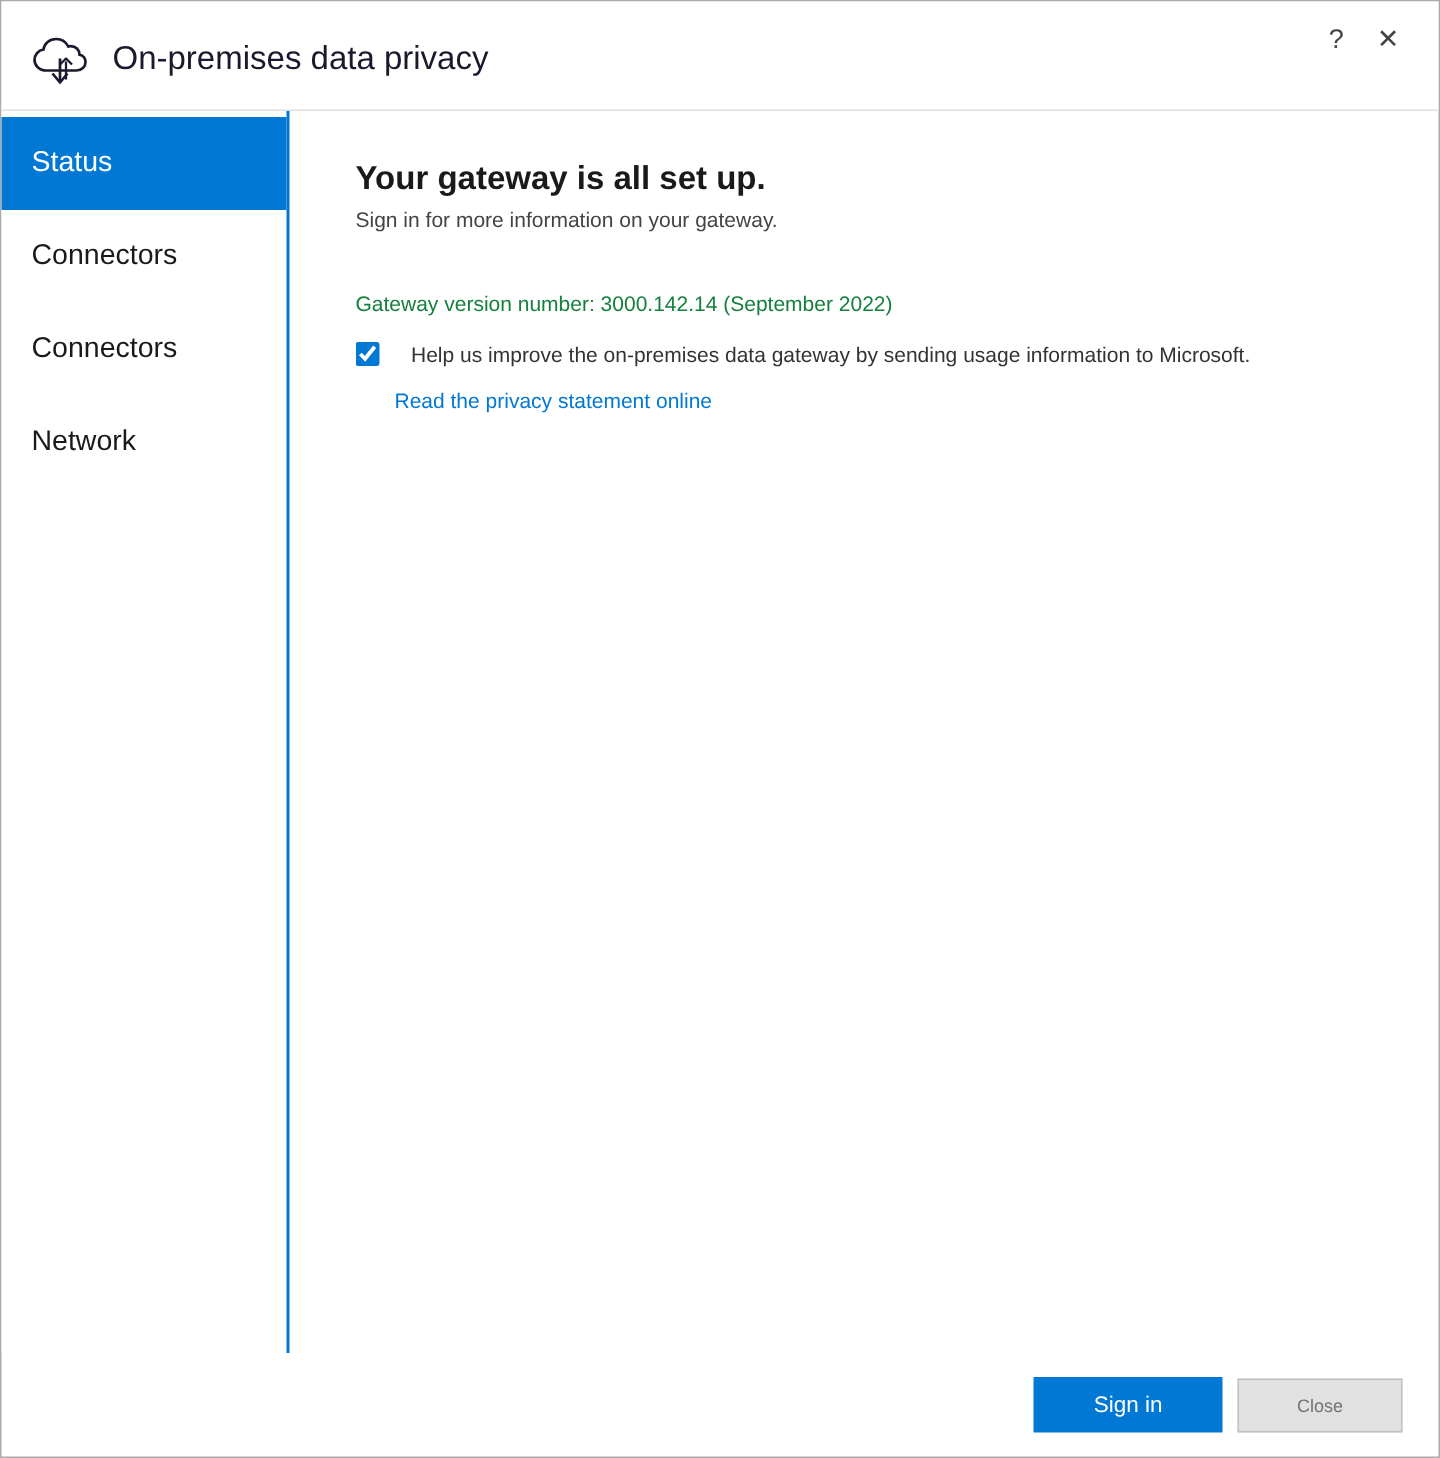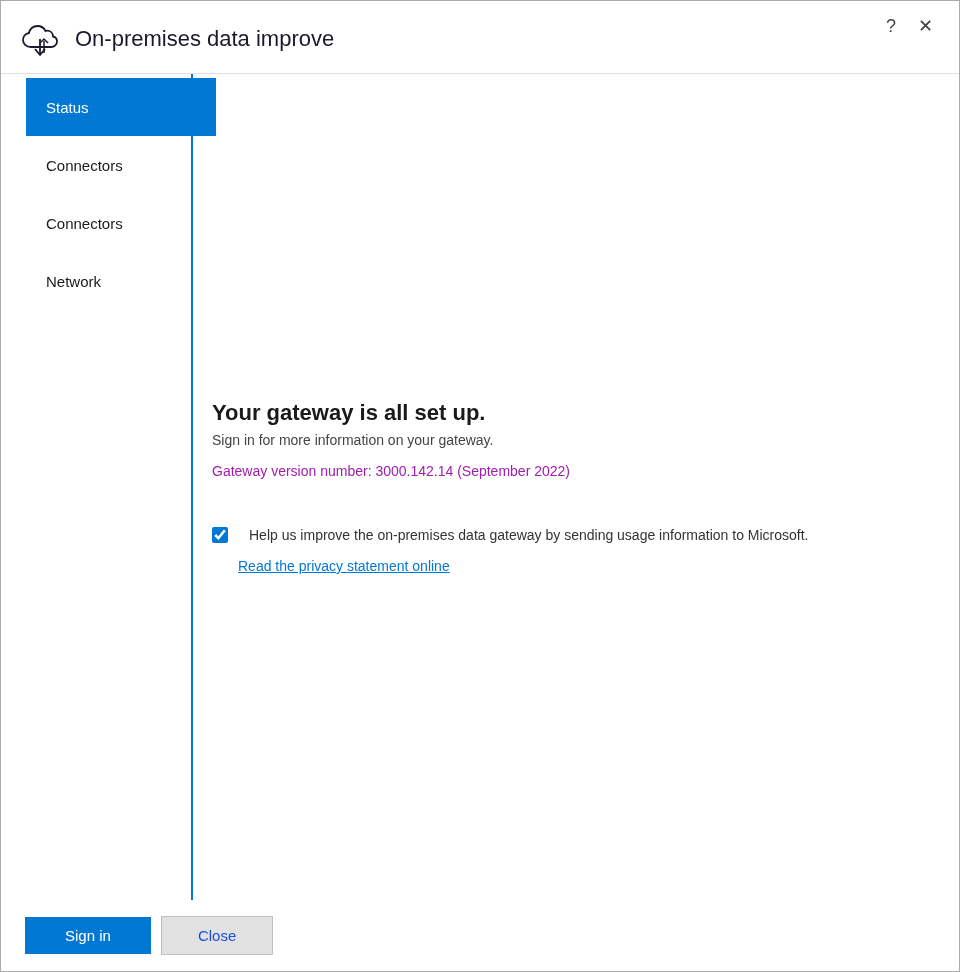"On-premises data improve" span.title-bar-text { text: improve -> privacy }
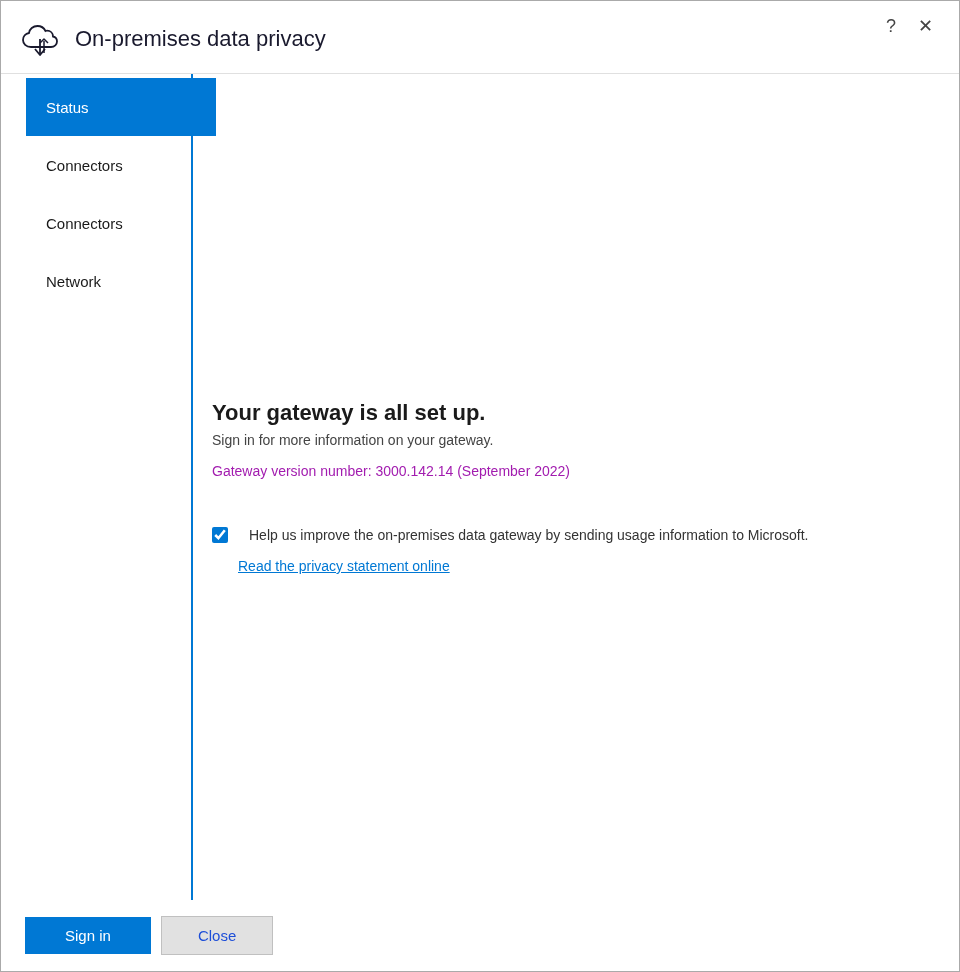"Status" .nav-item { font-size: 15px -> 19px; margin-left: 25px -> none }
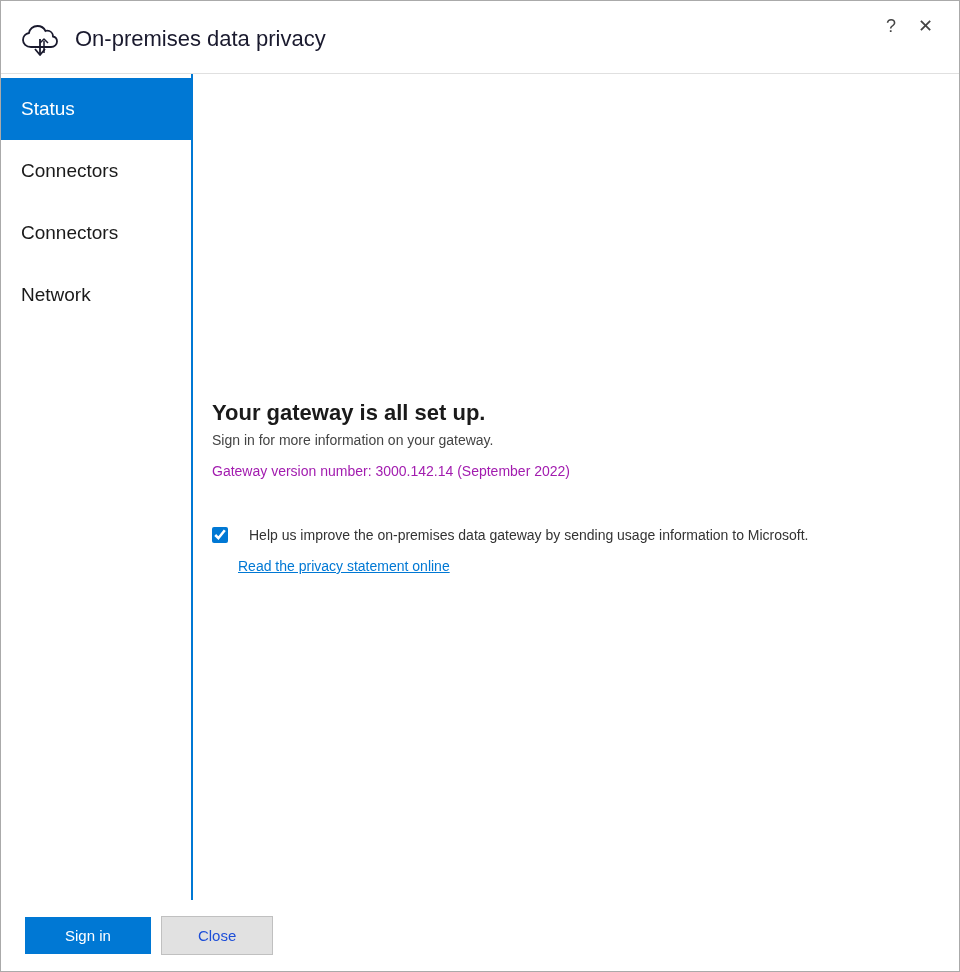"Your gateway is all set" .main-content { justify-content: center -> none; padding: 32px 19px -> 32px 44px }
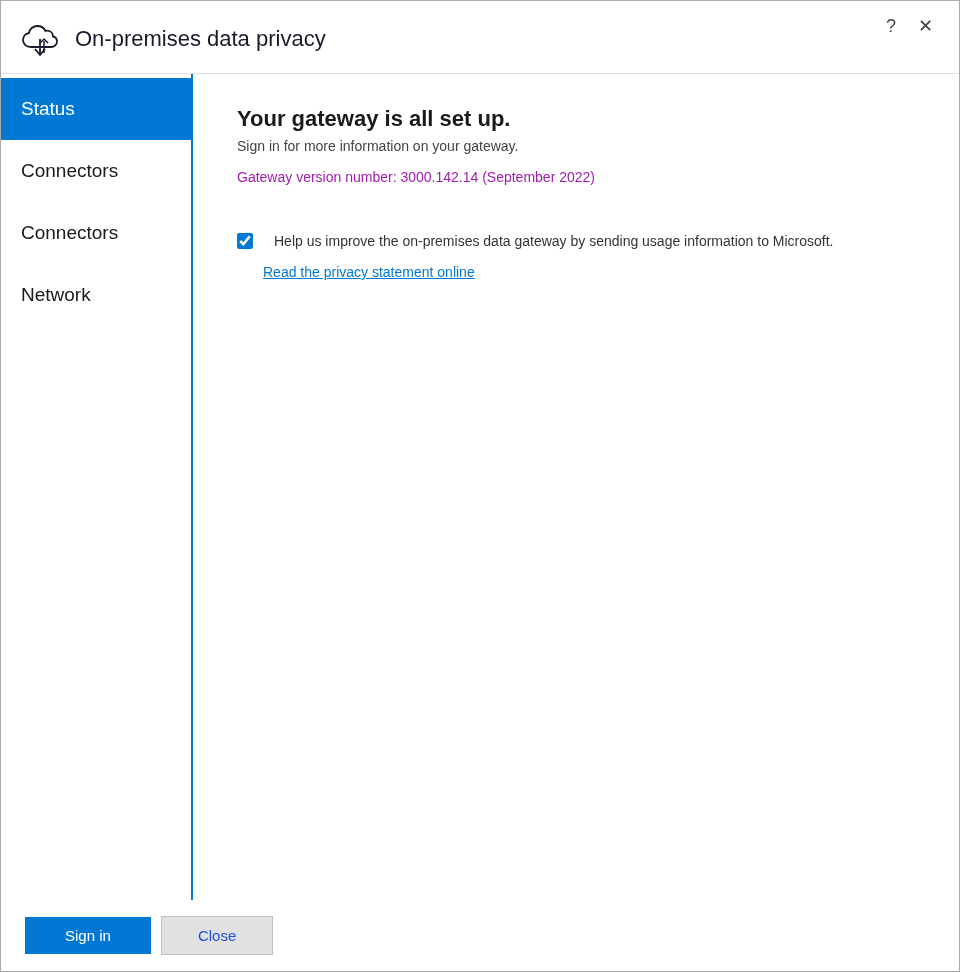"Sign in for more information" .gateway-subtitle { margin-bottom: 15px -> 40px }
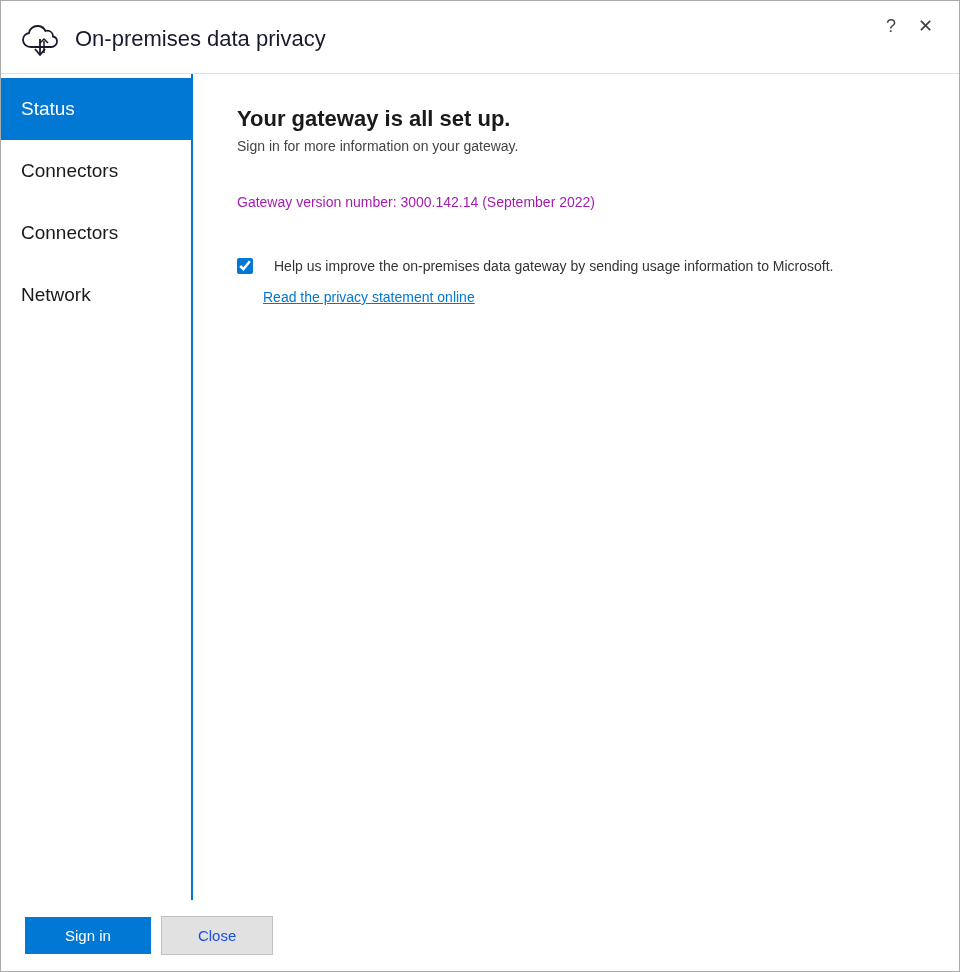"Gateway version number: 3000.142.14" .gateway-version { color: #a21caf -> #15803d; margin-bottom: 46px -> 16px }
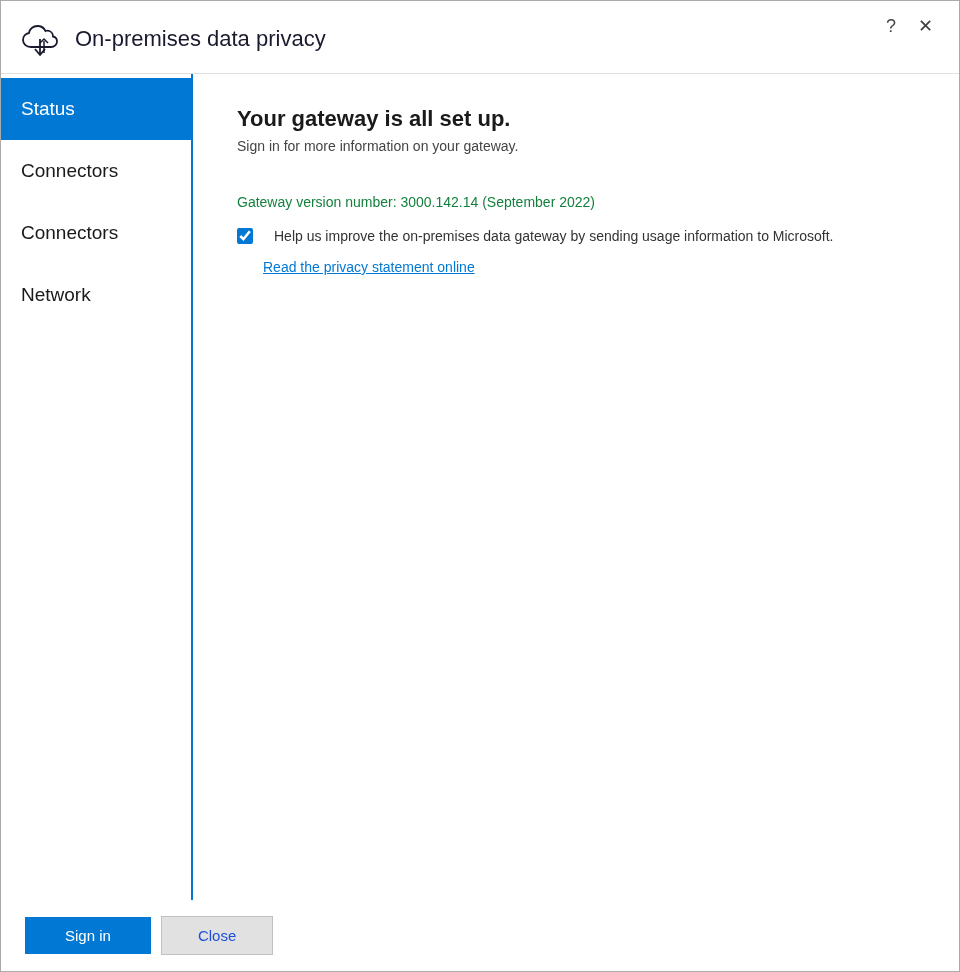"Read the privacy statement online" .privacy-link { text-decoration: underline -> none }
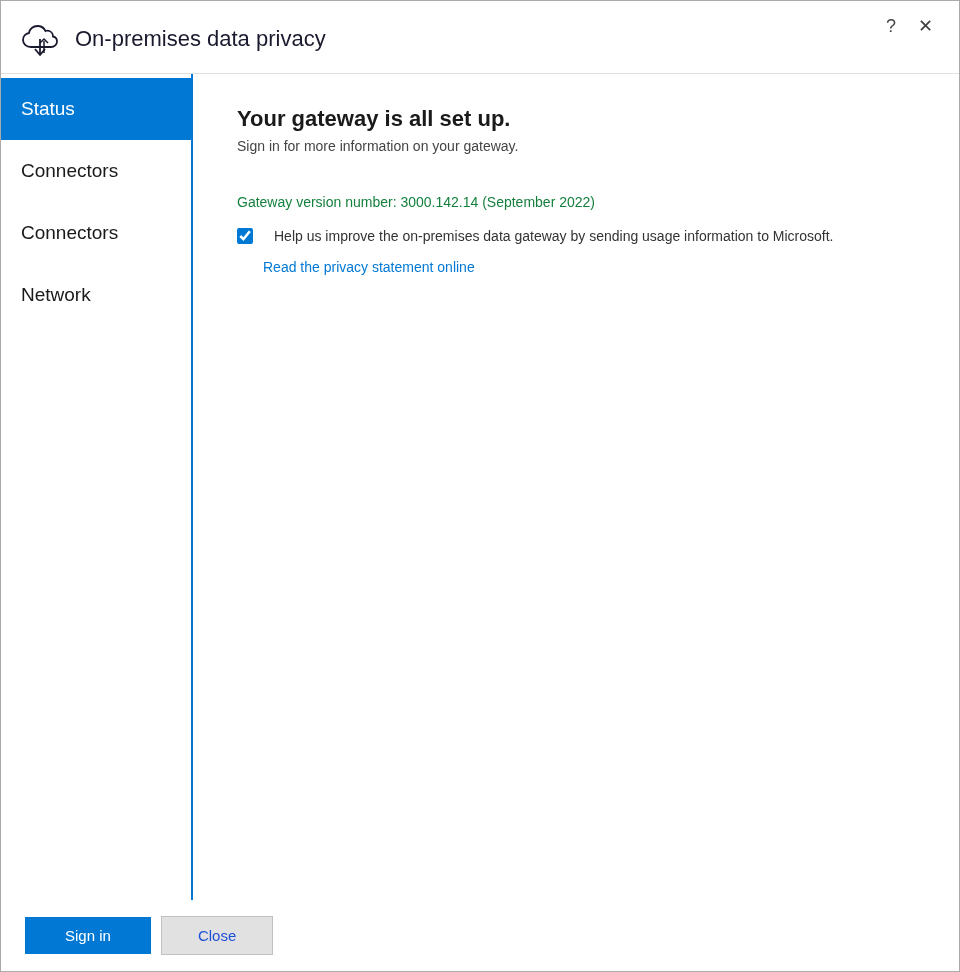"Sign in" .footer { justify-content: flex-start -> flex-end }
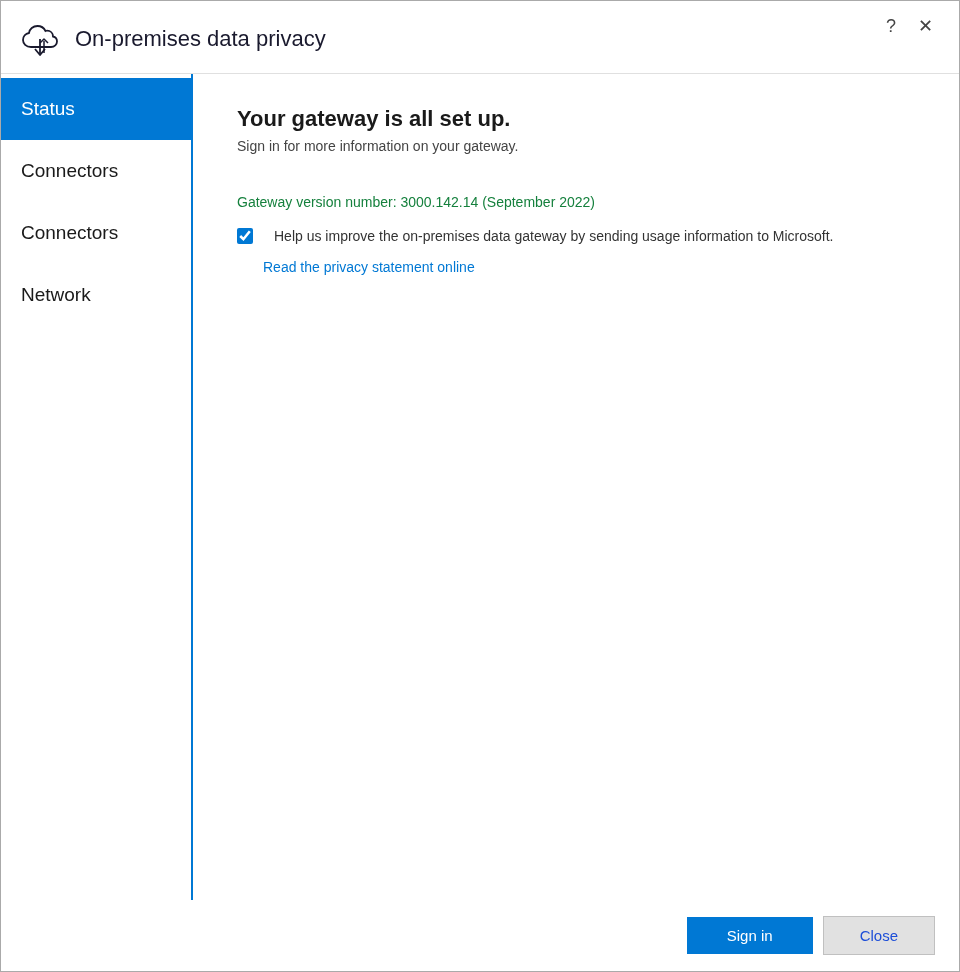"Close" .btn-close { color: #1d4ed8 -> #737373; font-size: 15px -> 12px }
